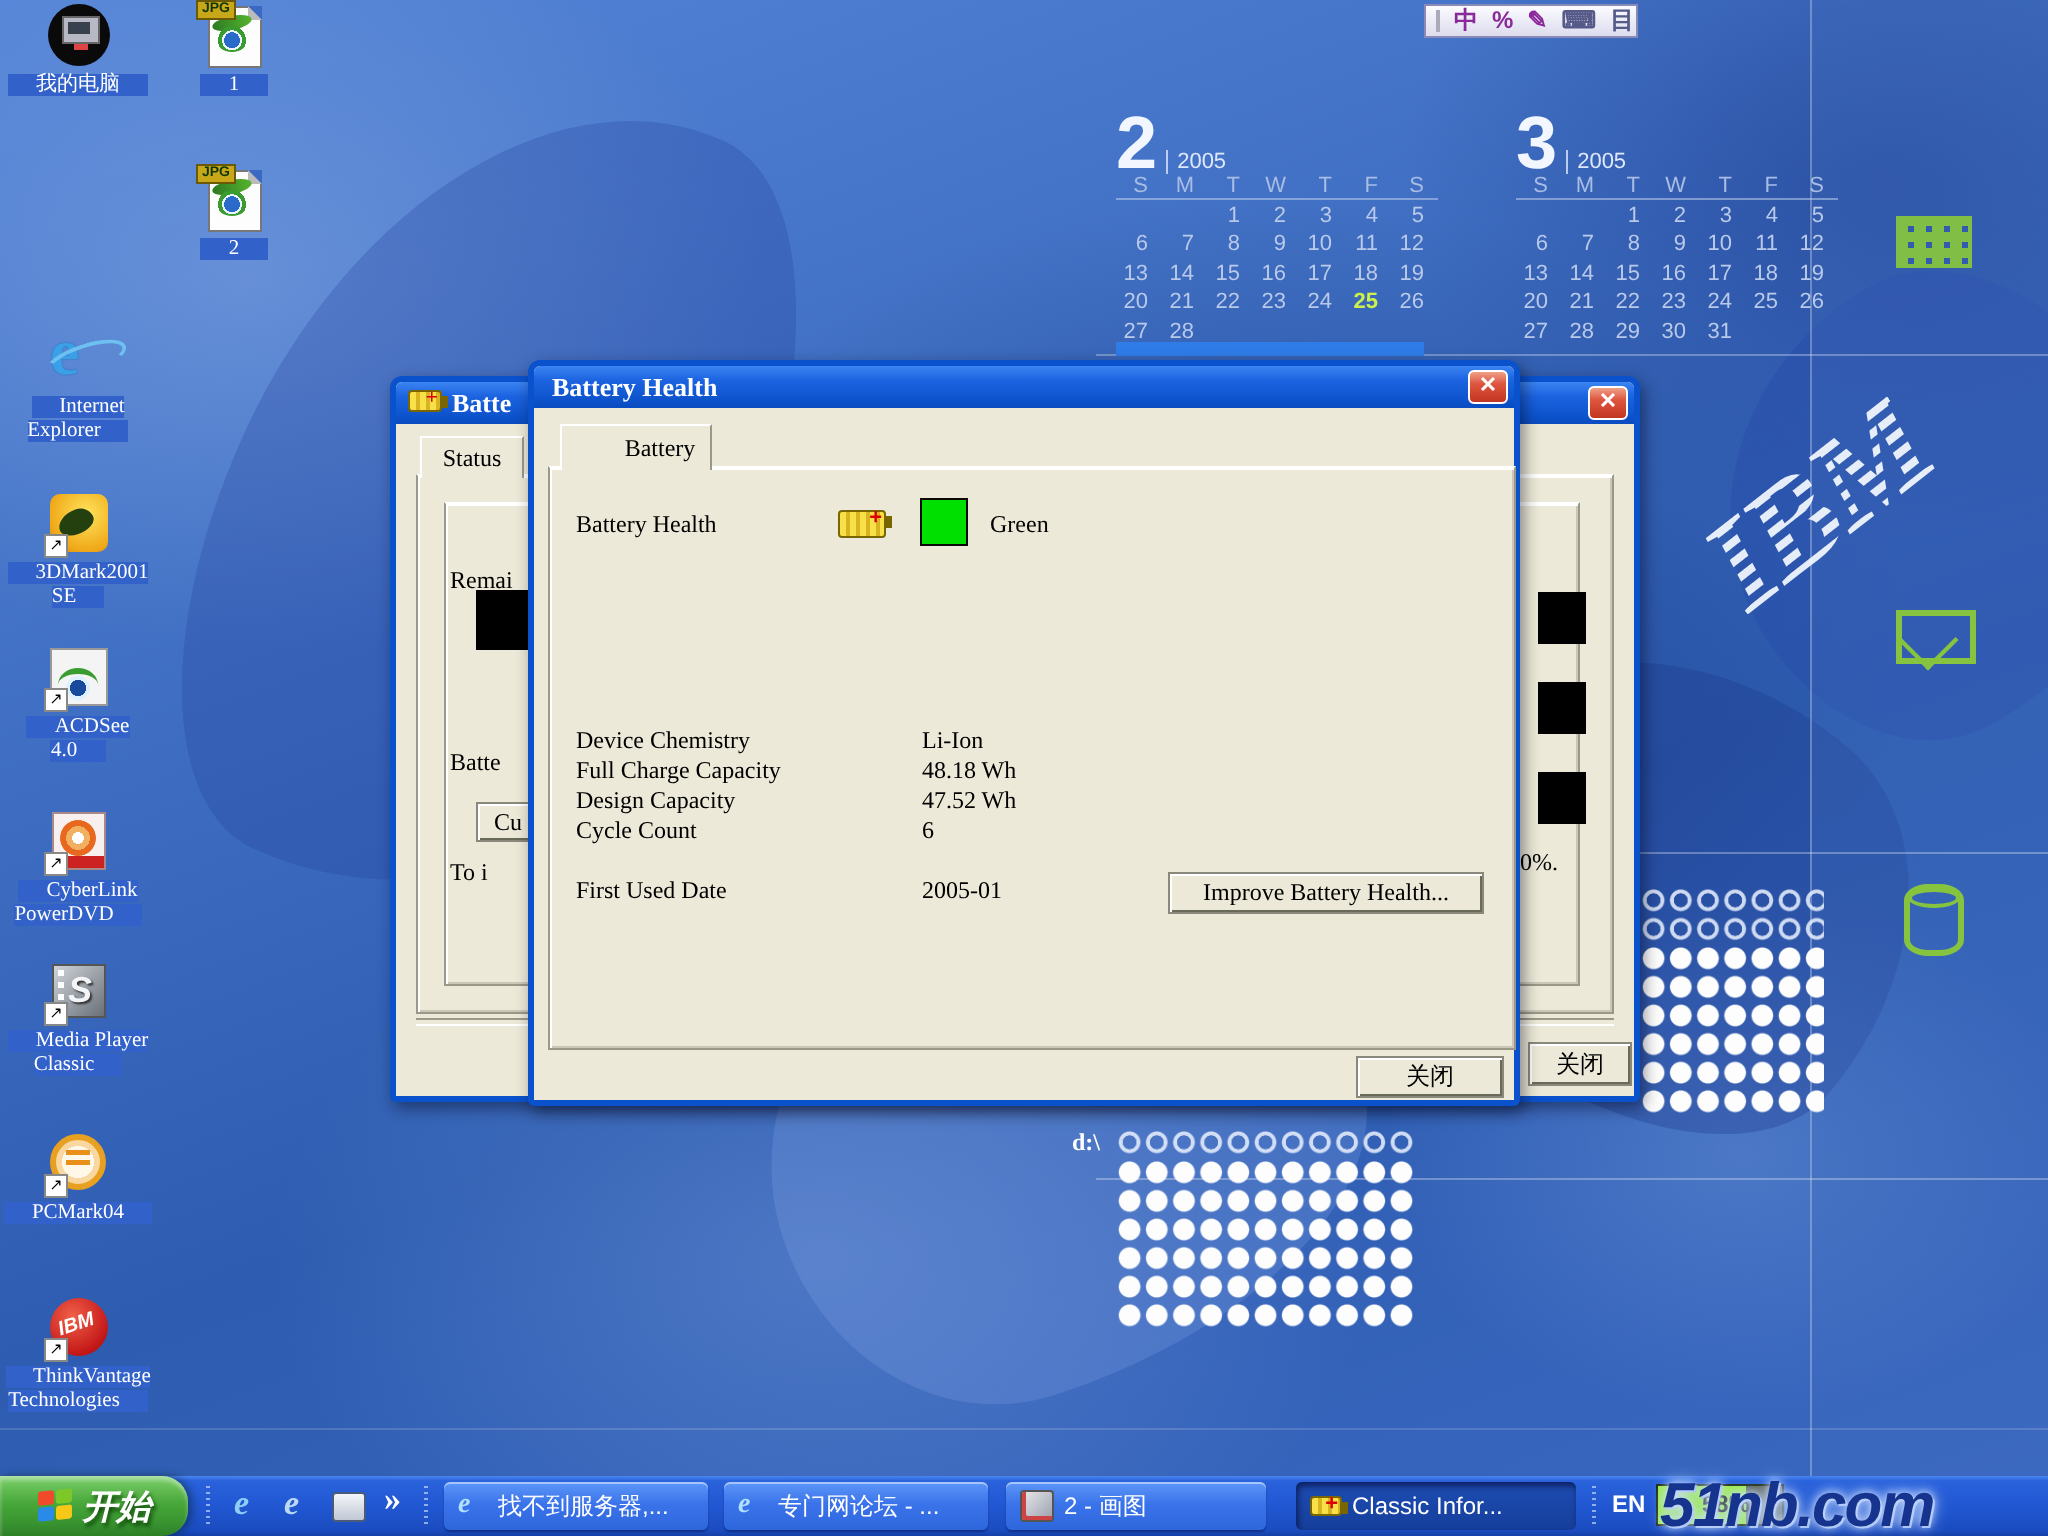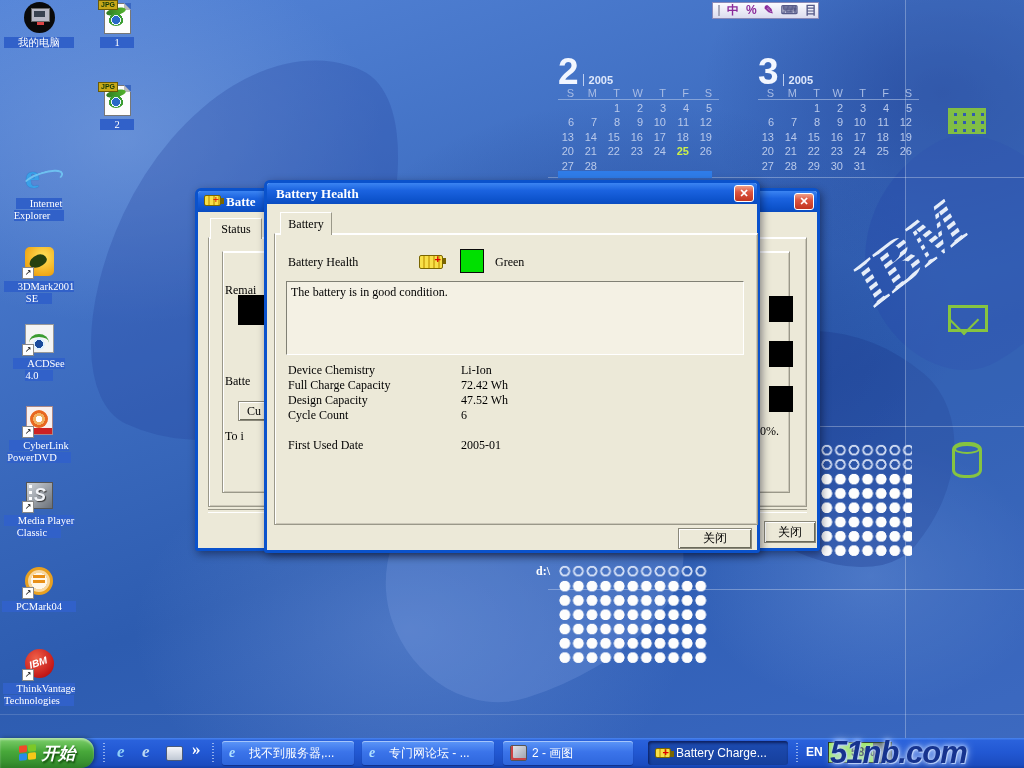"2005" .cal-year { font-weight: bold -> normal }
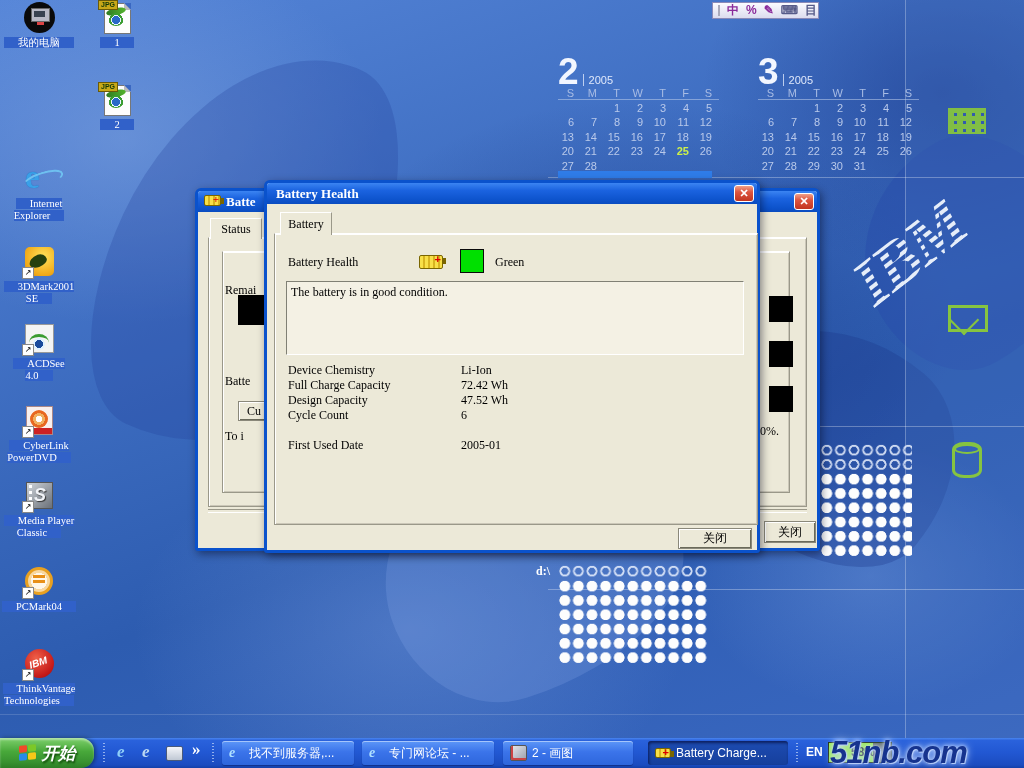"Battery" div.tab { padding-left: none -> 24px }
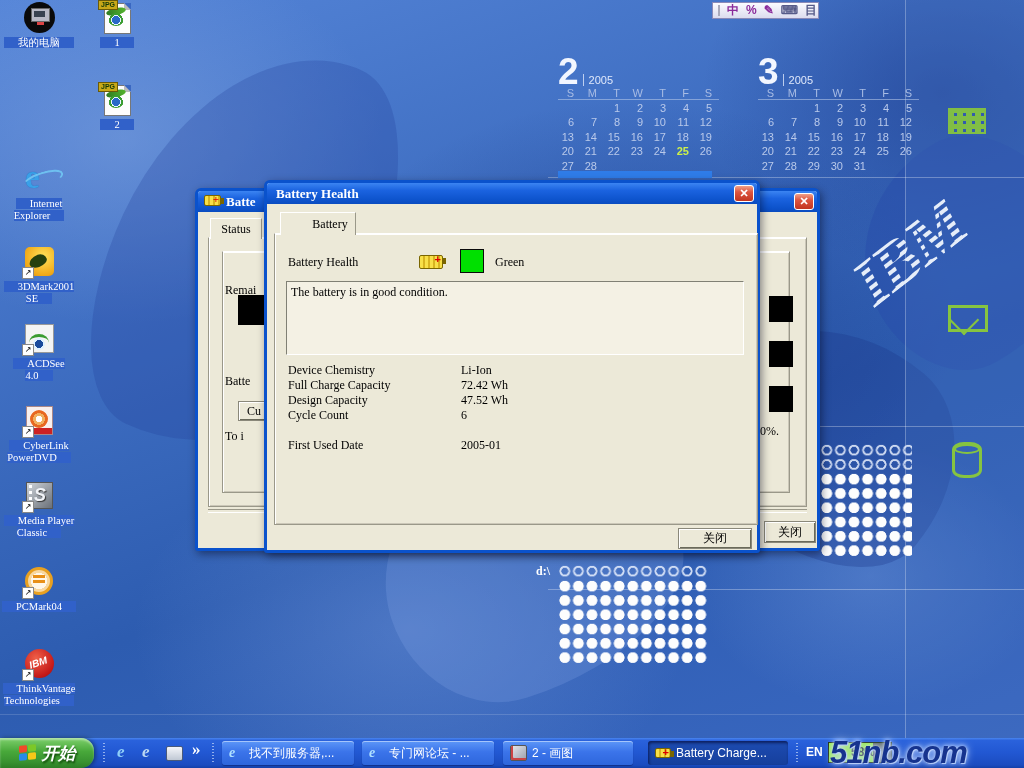"The battery is in good" div.sunken { html: <div> <div>The battery is in good condition.</div> </div> -> none }
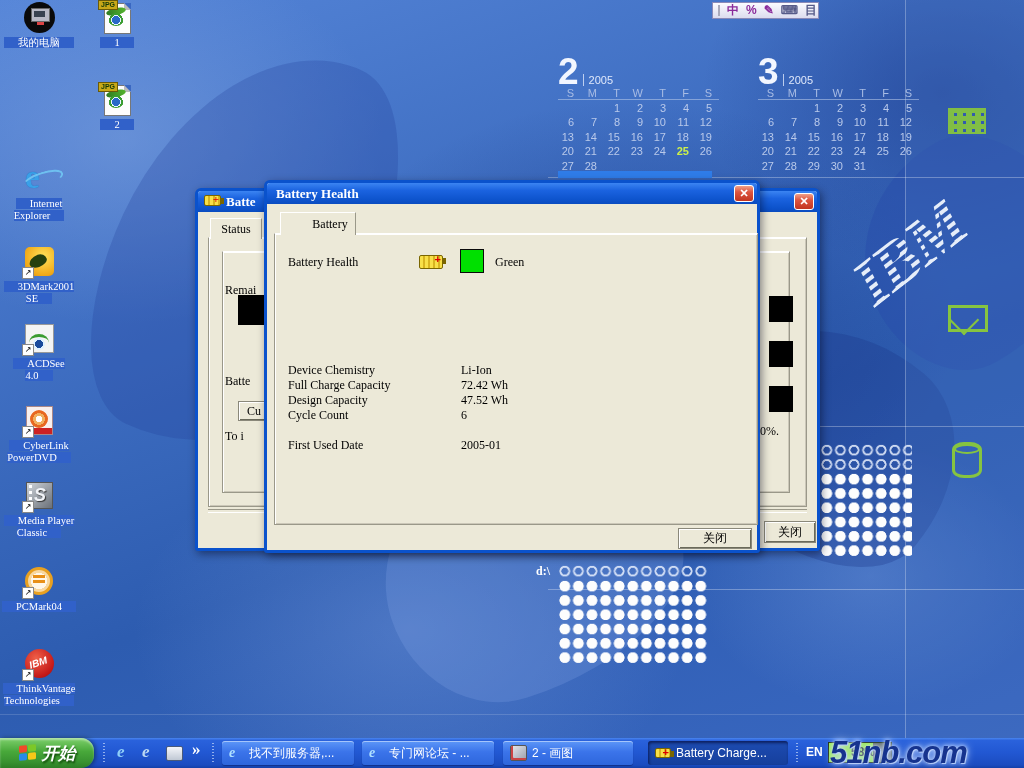"72.42 Wh" div.wintext { text: 72.42 -> 48.18 }
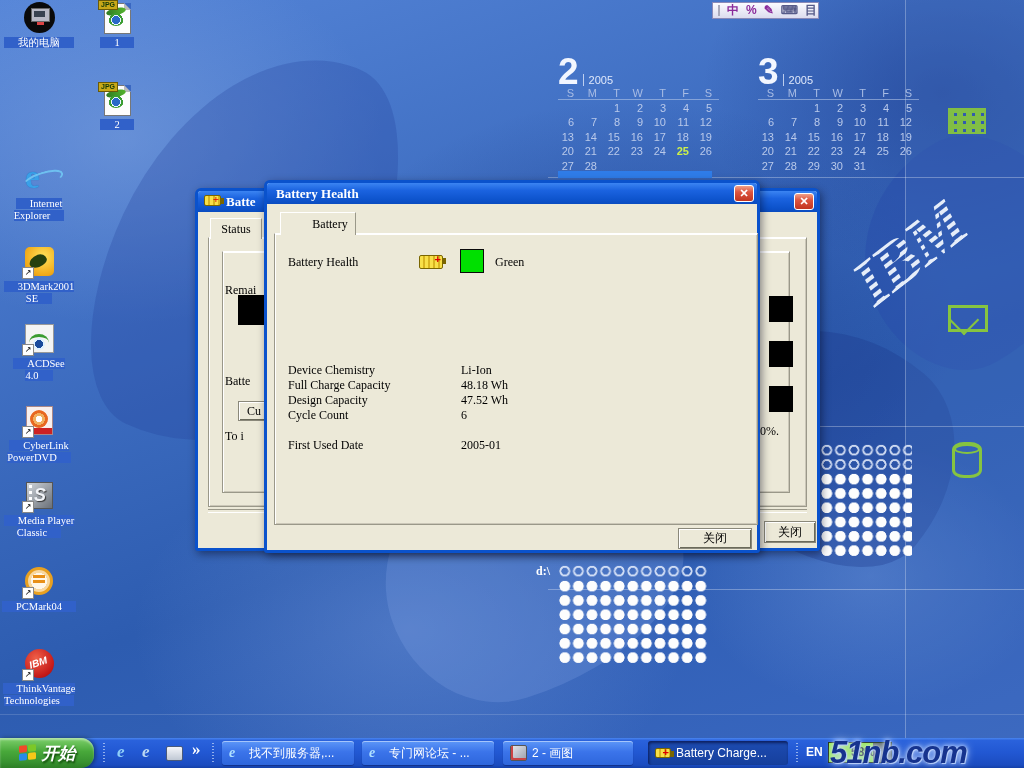"Improve Battery Health..." button.btn3d { html: none -> <button>Improve Battery Health...</button> }
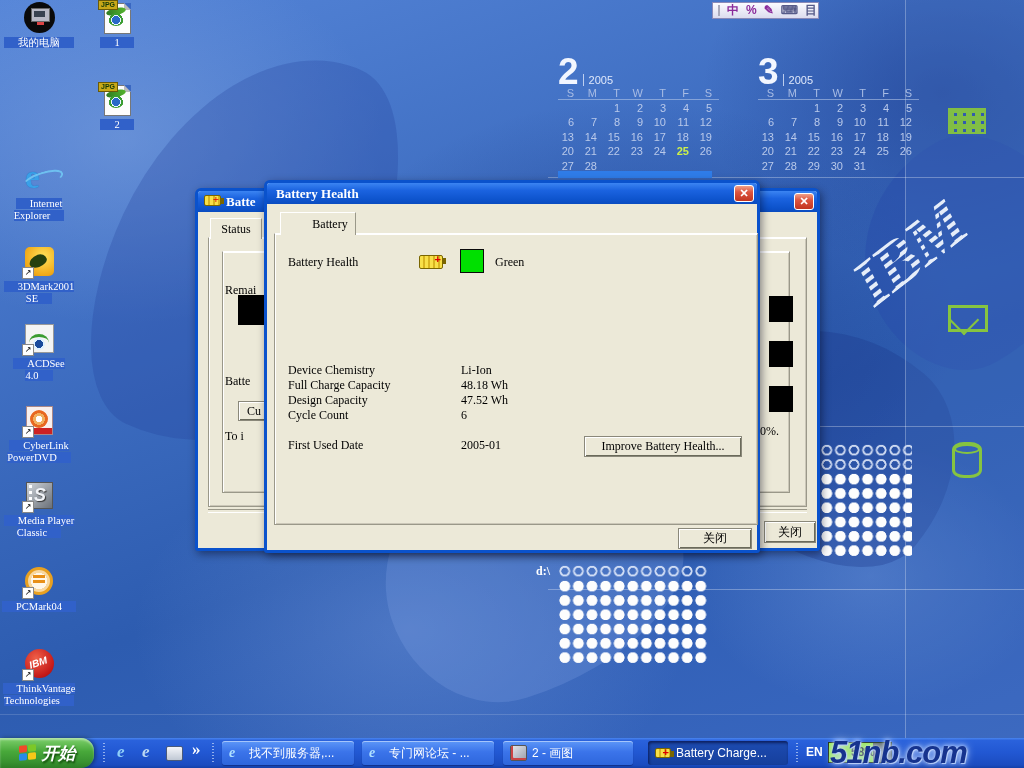"Battery Charge..." span { text: Battery Charge -> Classic Infor }
